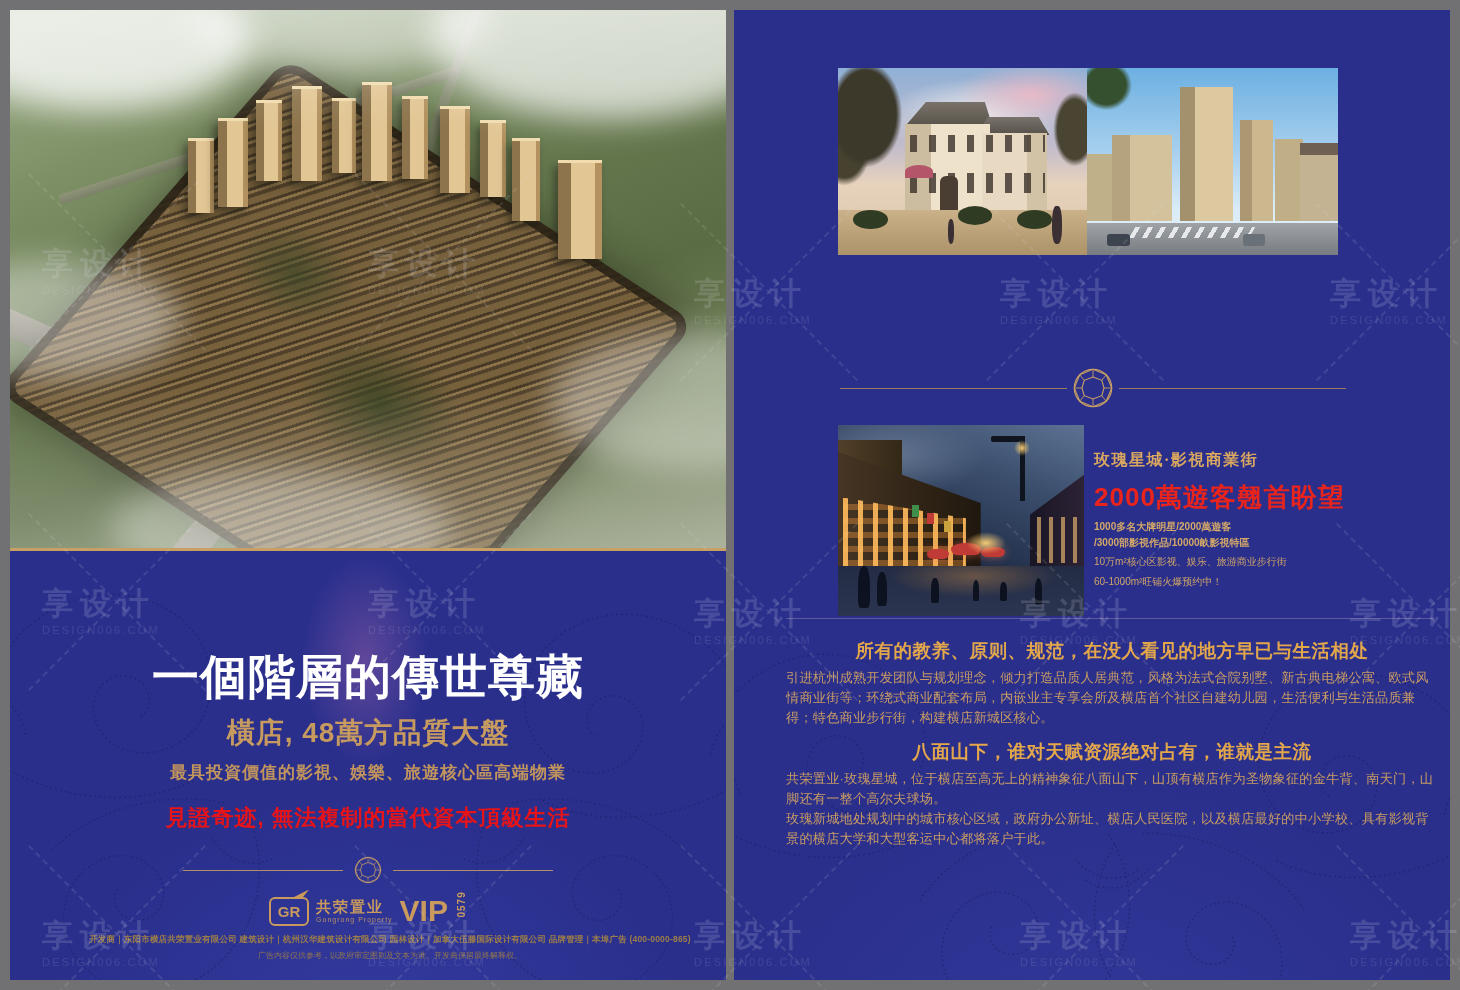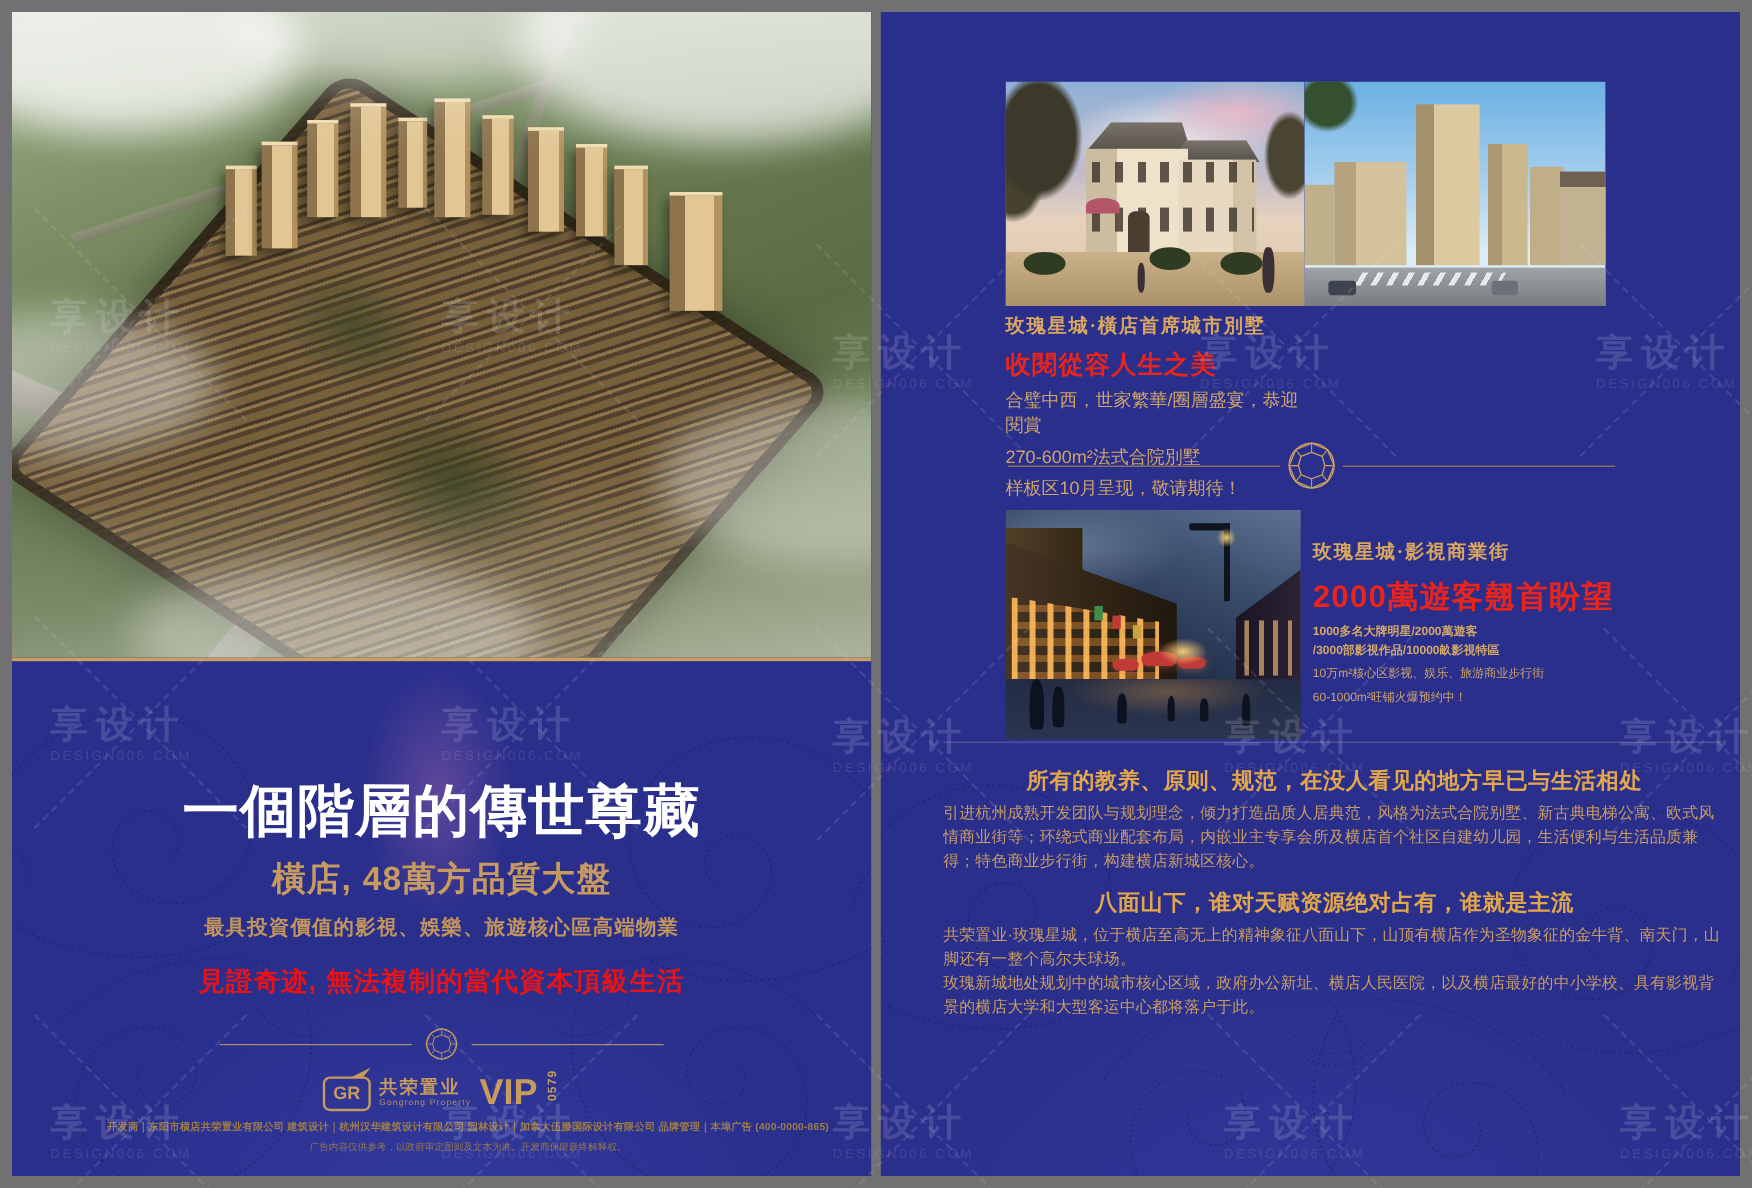"玫瑰星城·橫店首席城市別墅" div.cap { html: <div> <div>玫瑰星城·橫店首席城市別墅</div> <div>收閱從容人生之美</div> <div>合璧中西，世家繁華/圈層盛宴，恭迎閱賞</div> <div>270-600m²法式合院別墅</div> <div>样板区10月呈现，敬请期待！</div> </div> -> none }
